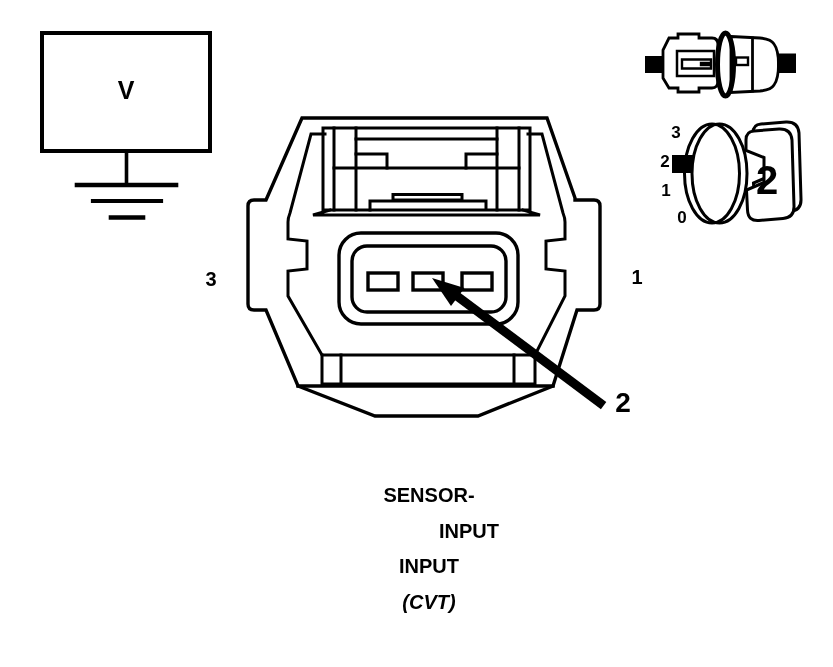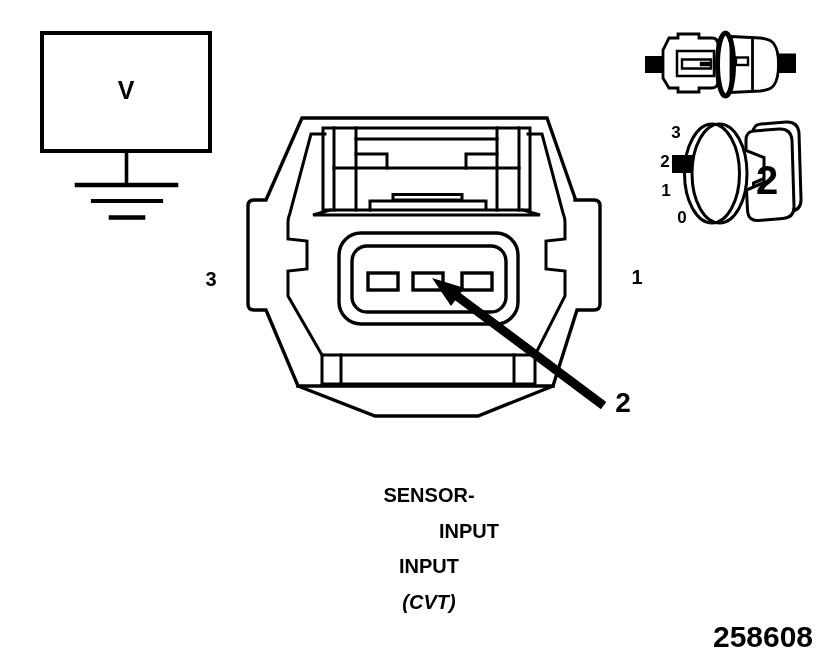"258608" div.lbl { html: <div>258608</div> -> none }
